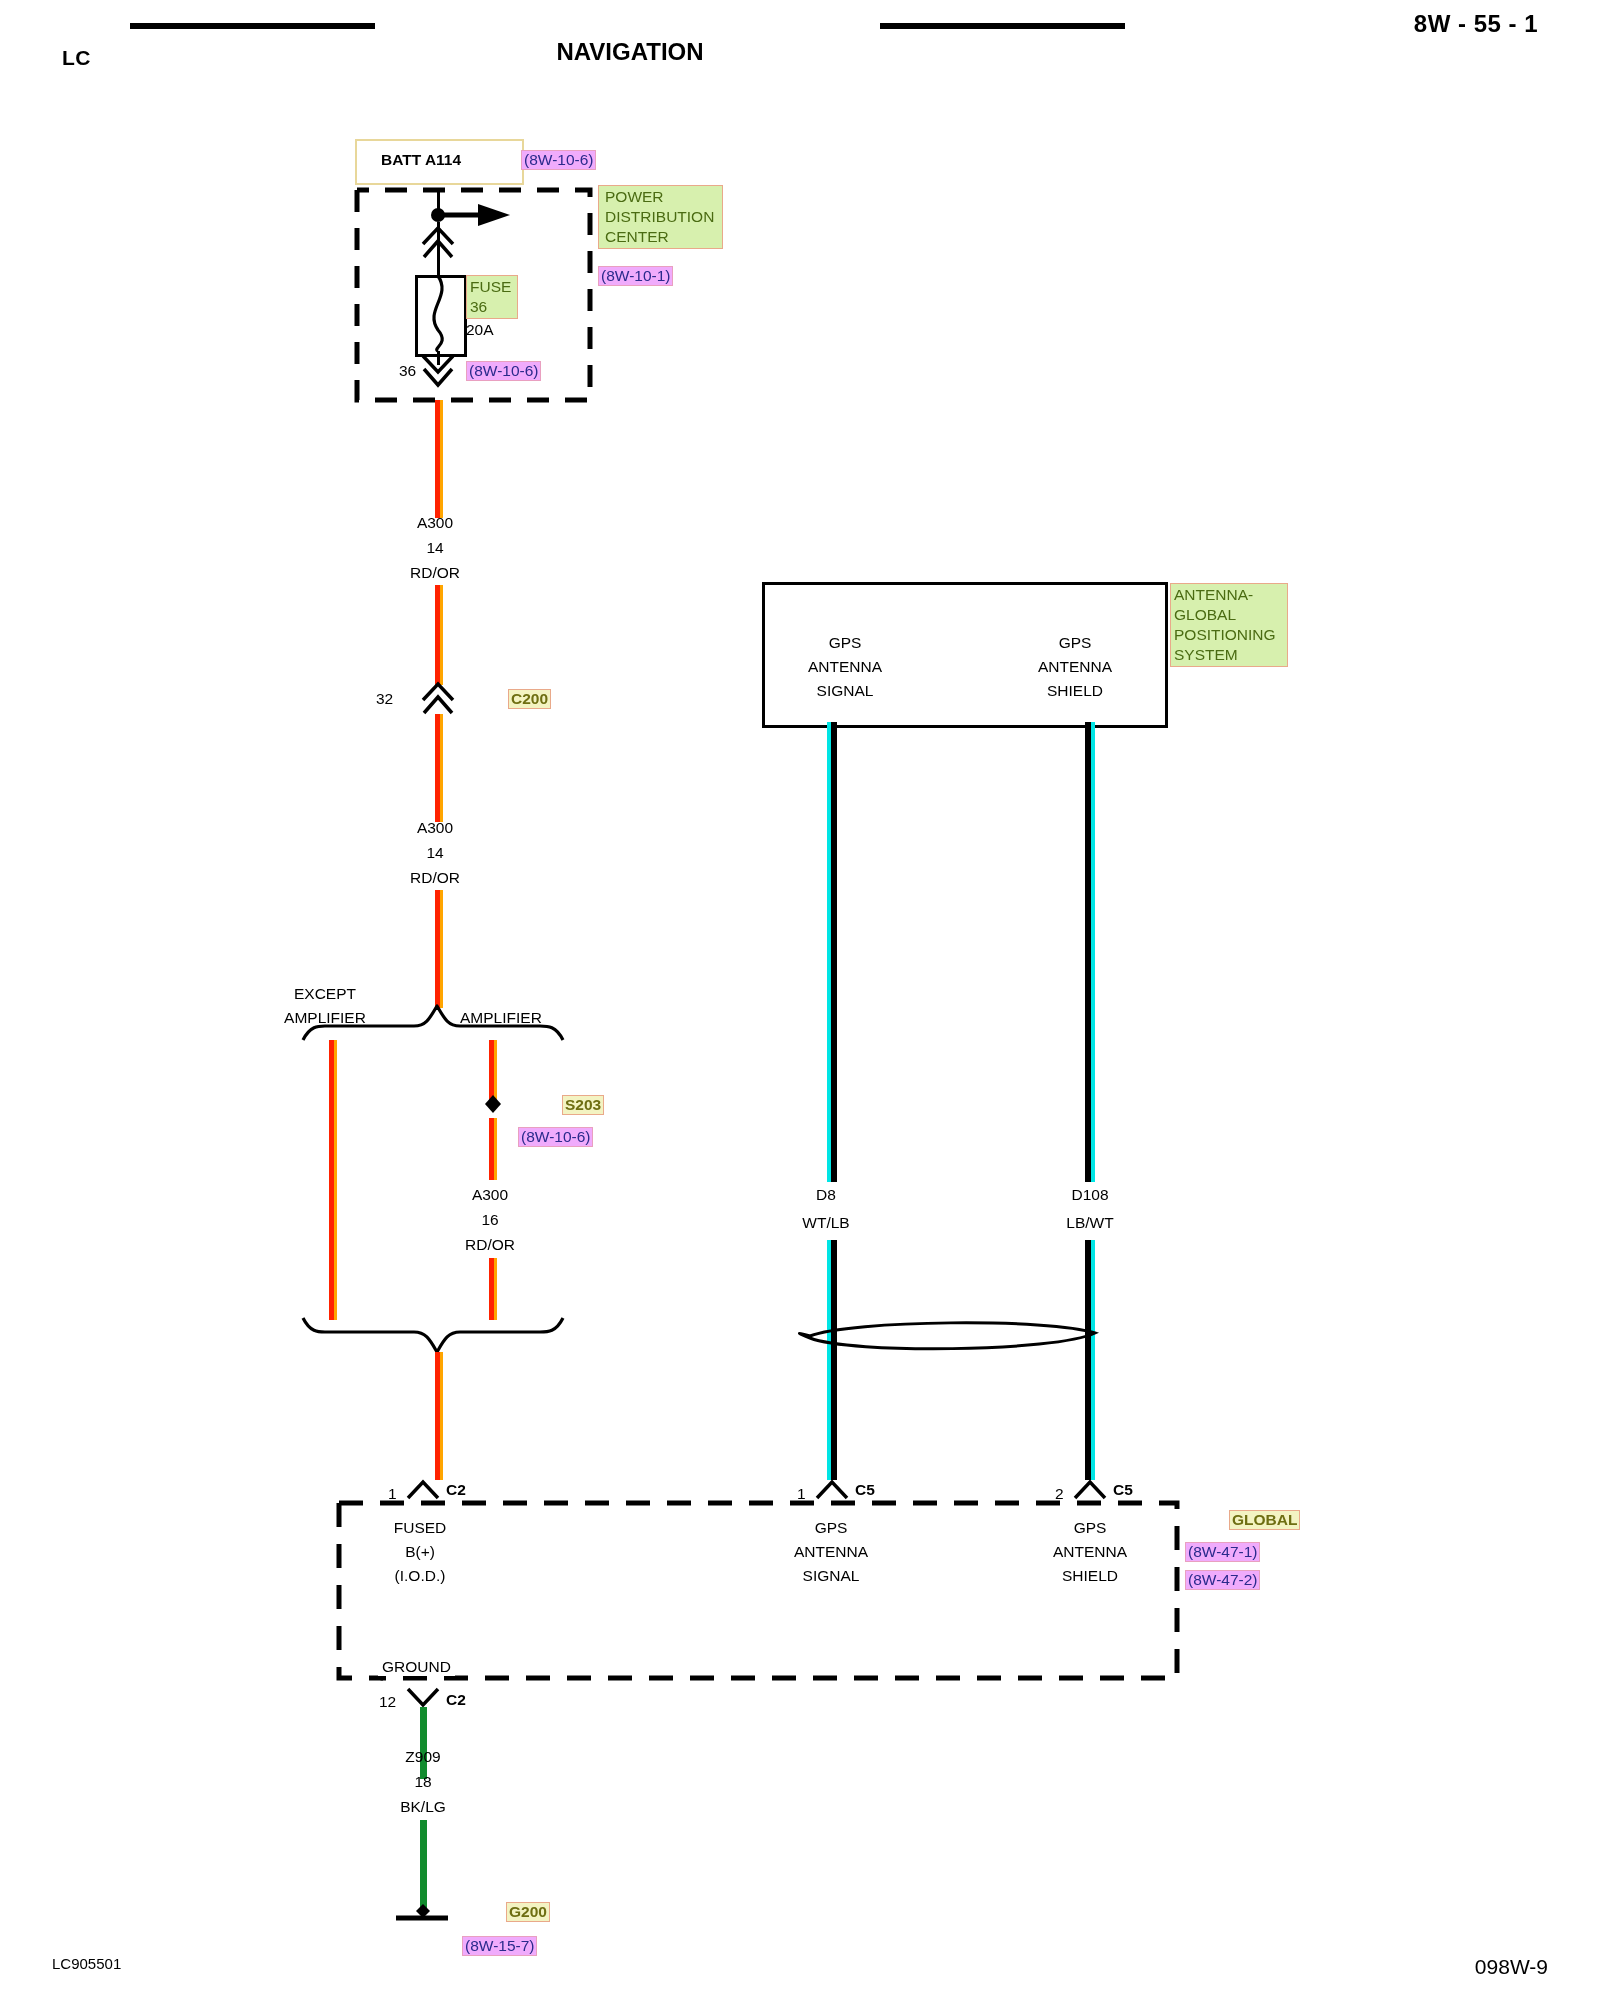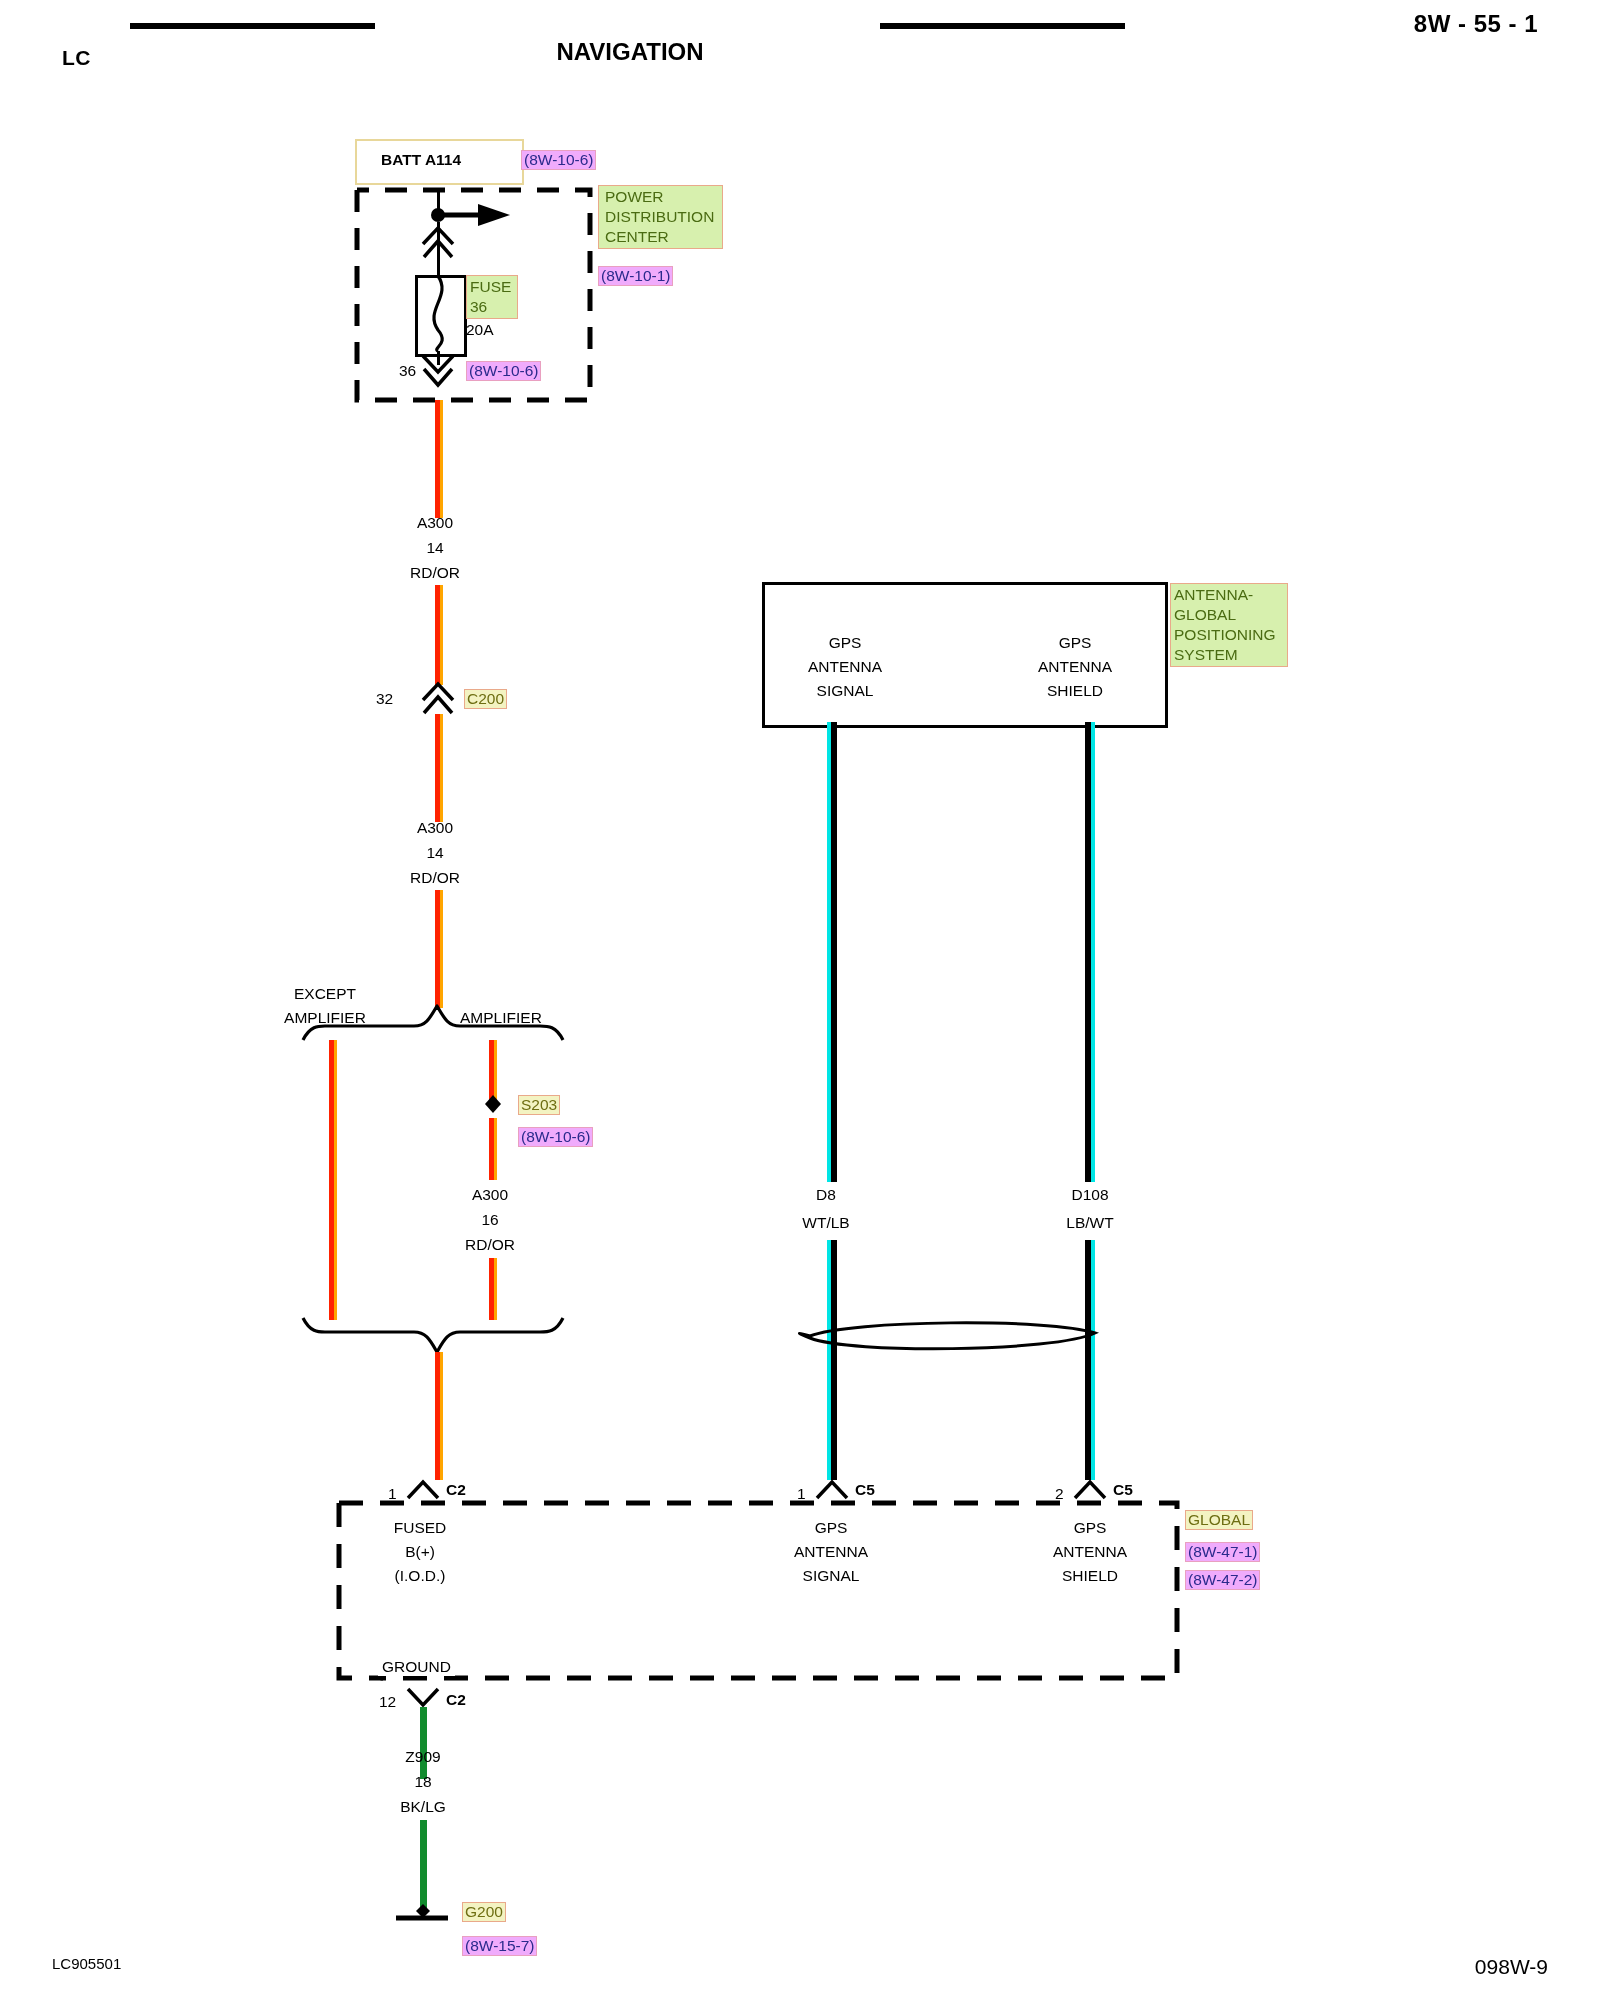"C200" .chip-olive { font-weight: normal -> bold; margin-left: none -> 44px }
